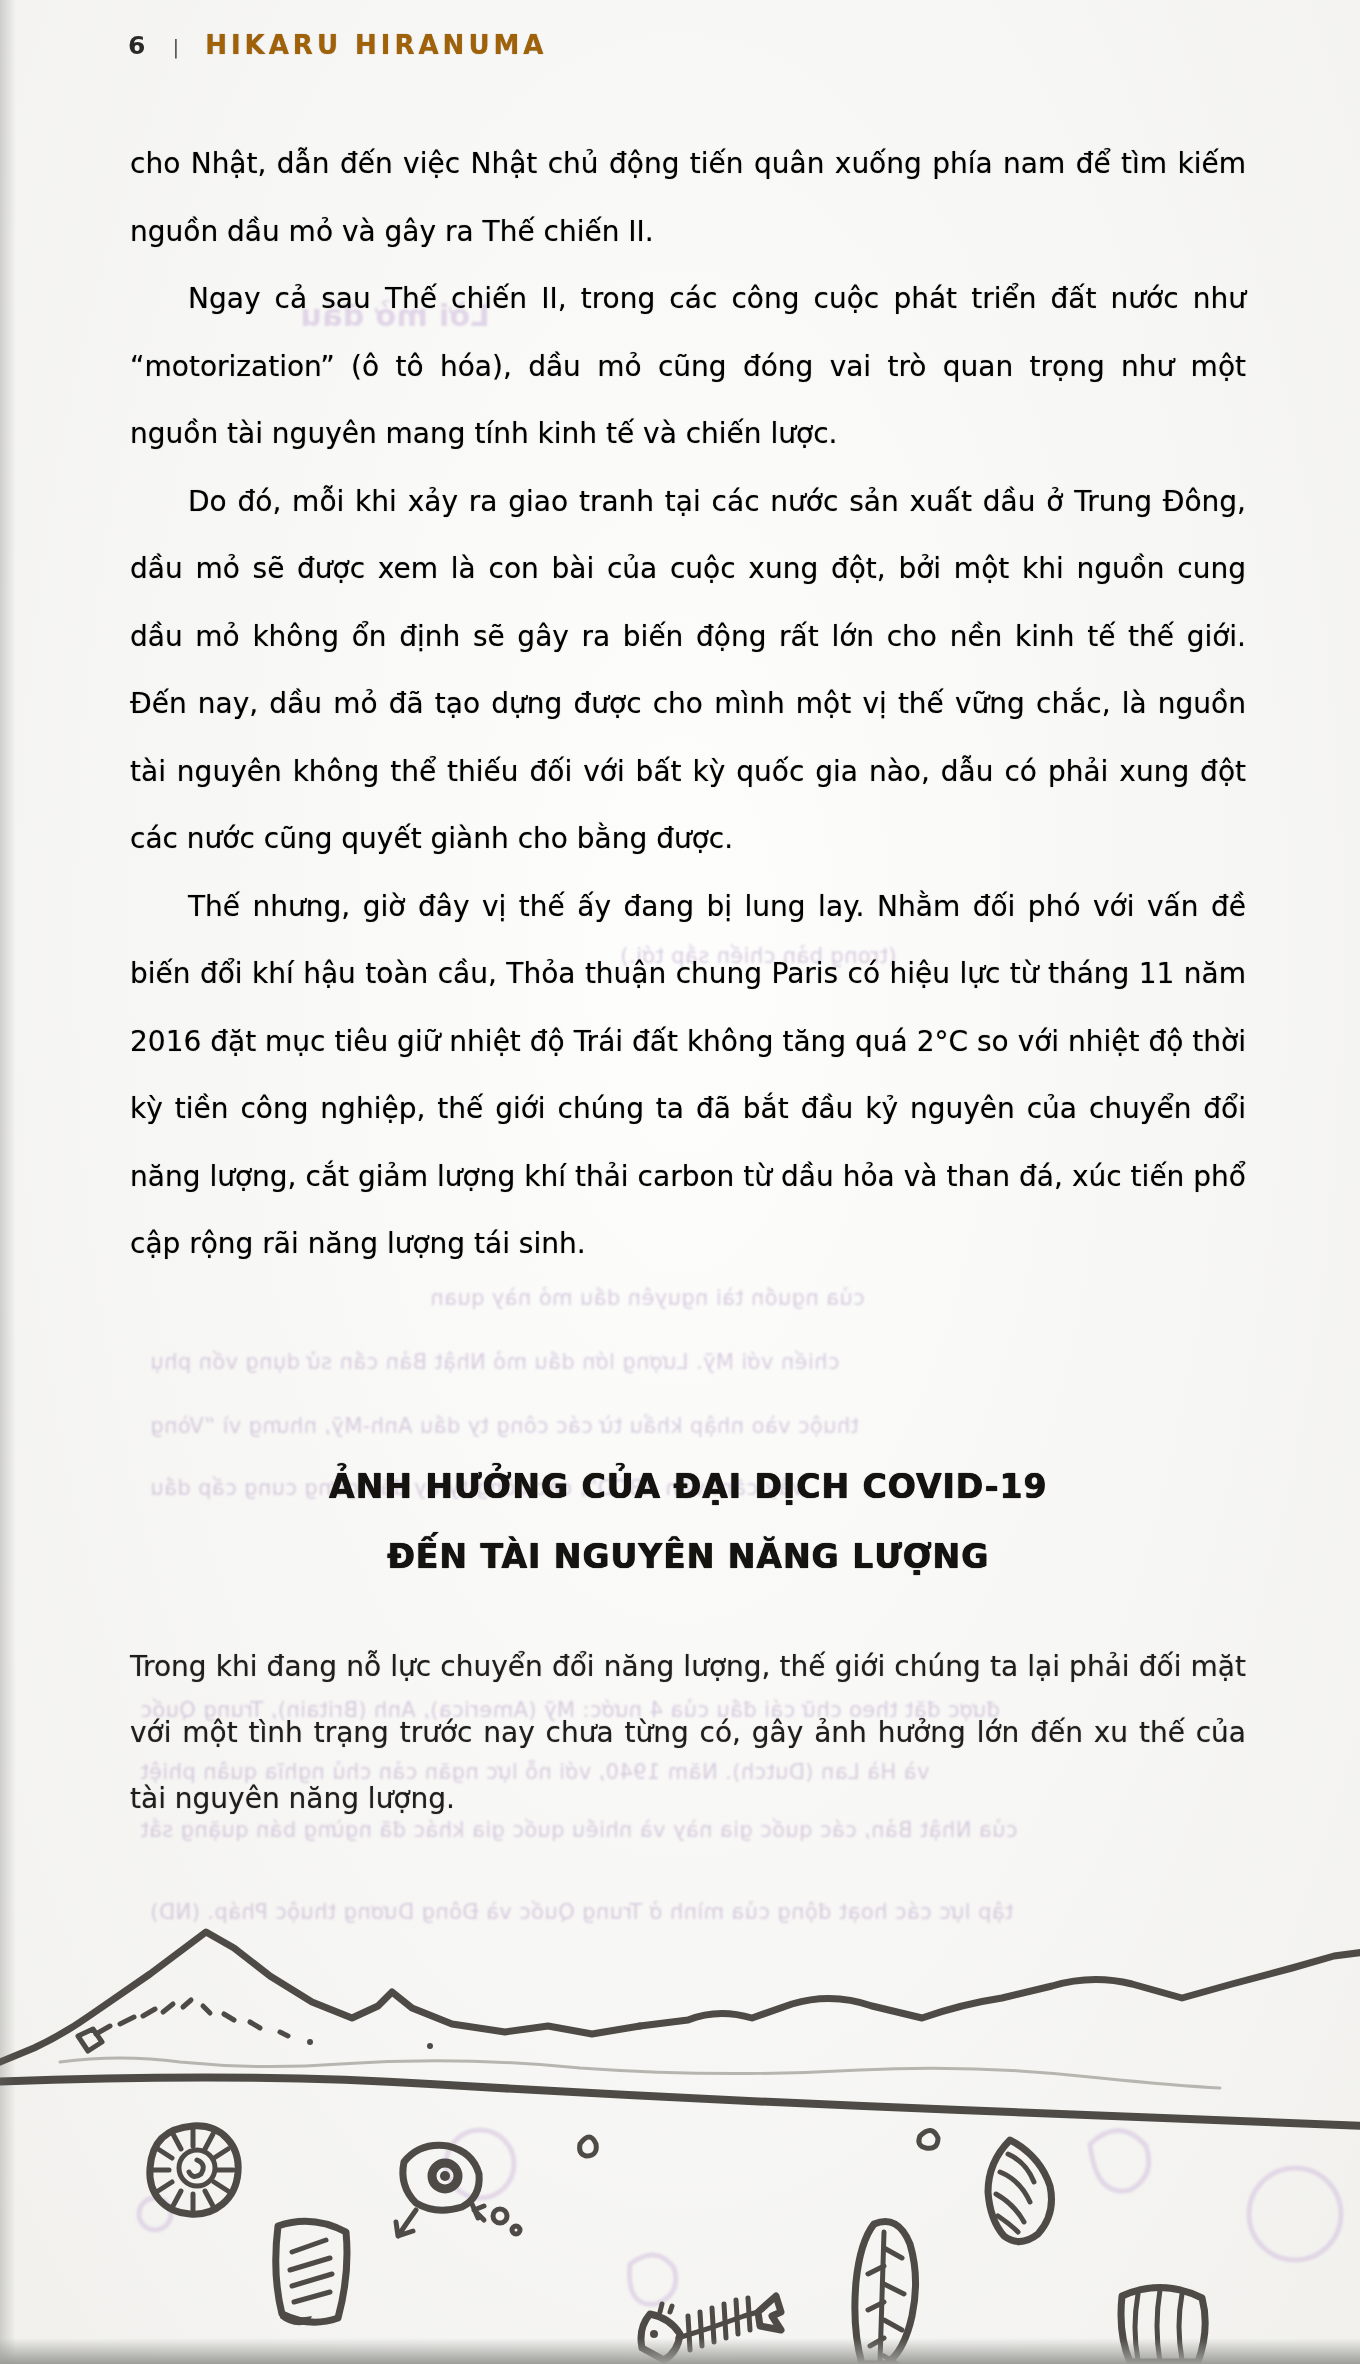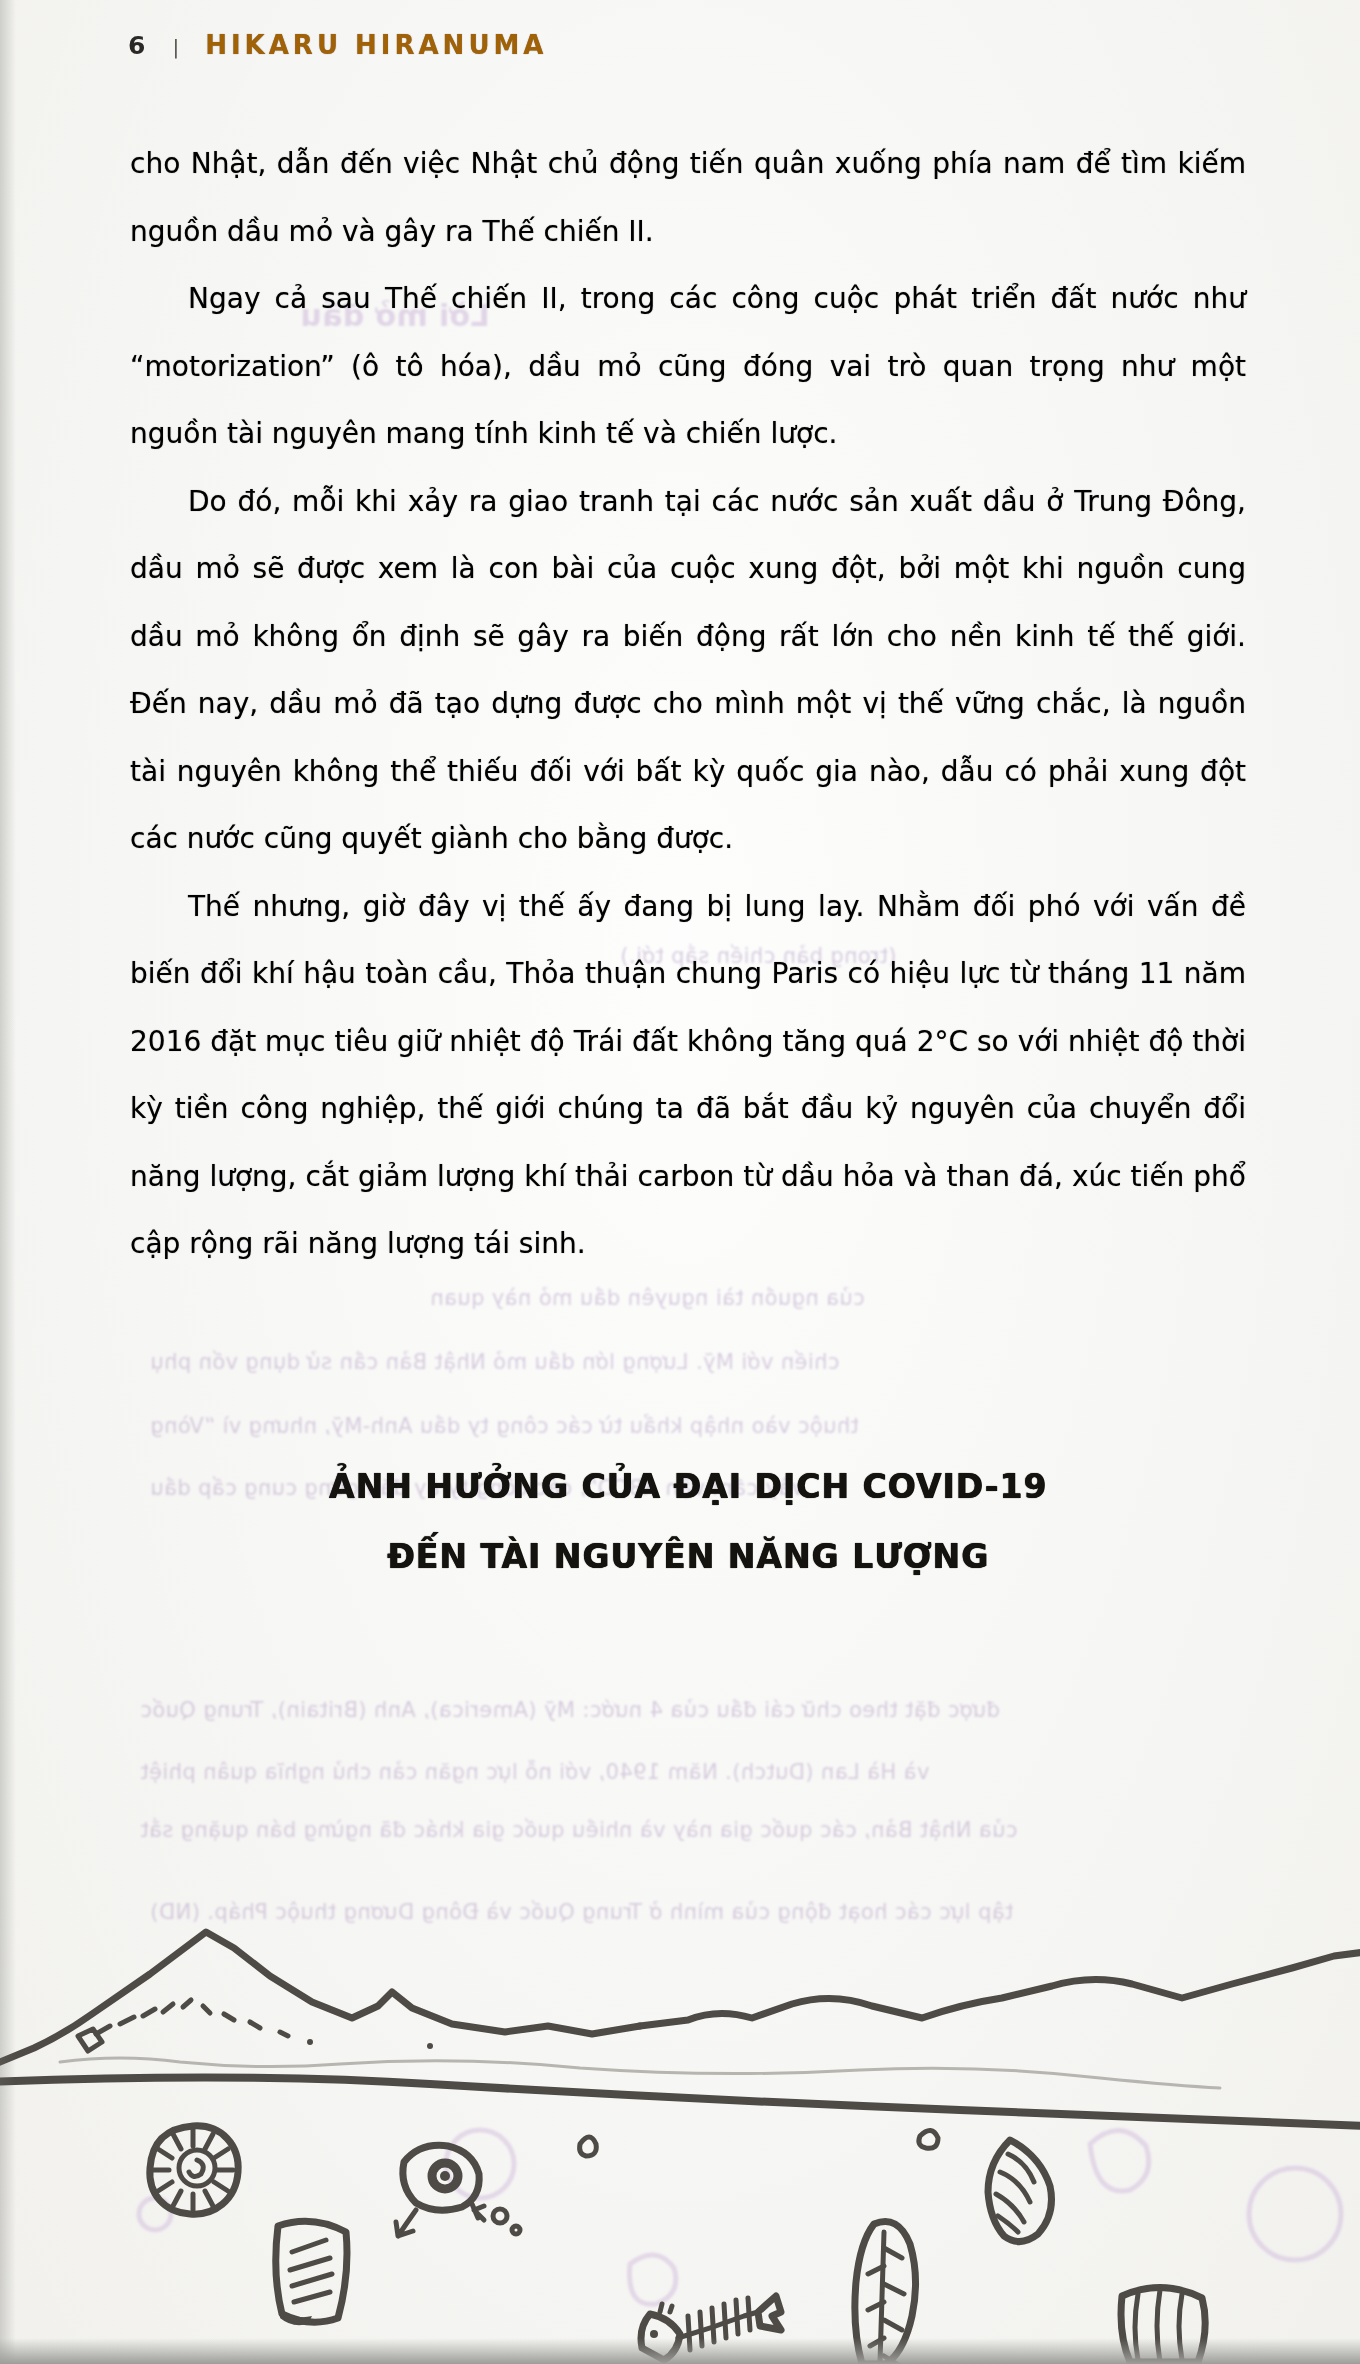"Trong khi đang nỗ lực" p { html: none -> <p>Trong khi đang nỗ lực chuyển đổi năng lượng, thế giới chúng ta lại phải đối mặt với một tình trạng trước nay chưa từng có, gây ảnh hưởng lớn đến xu thế của tài nguyên năng lượng.</p> }
